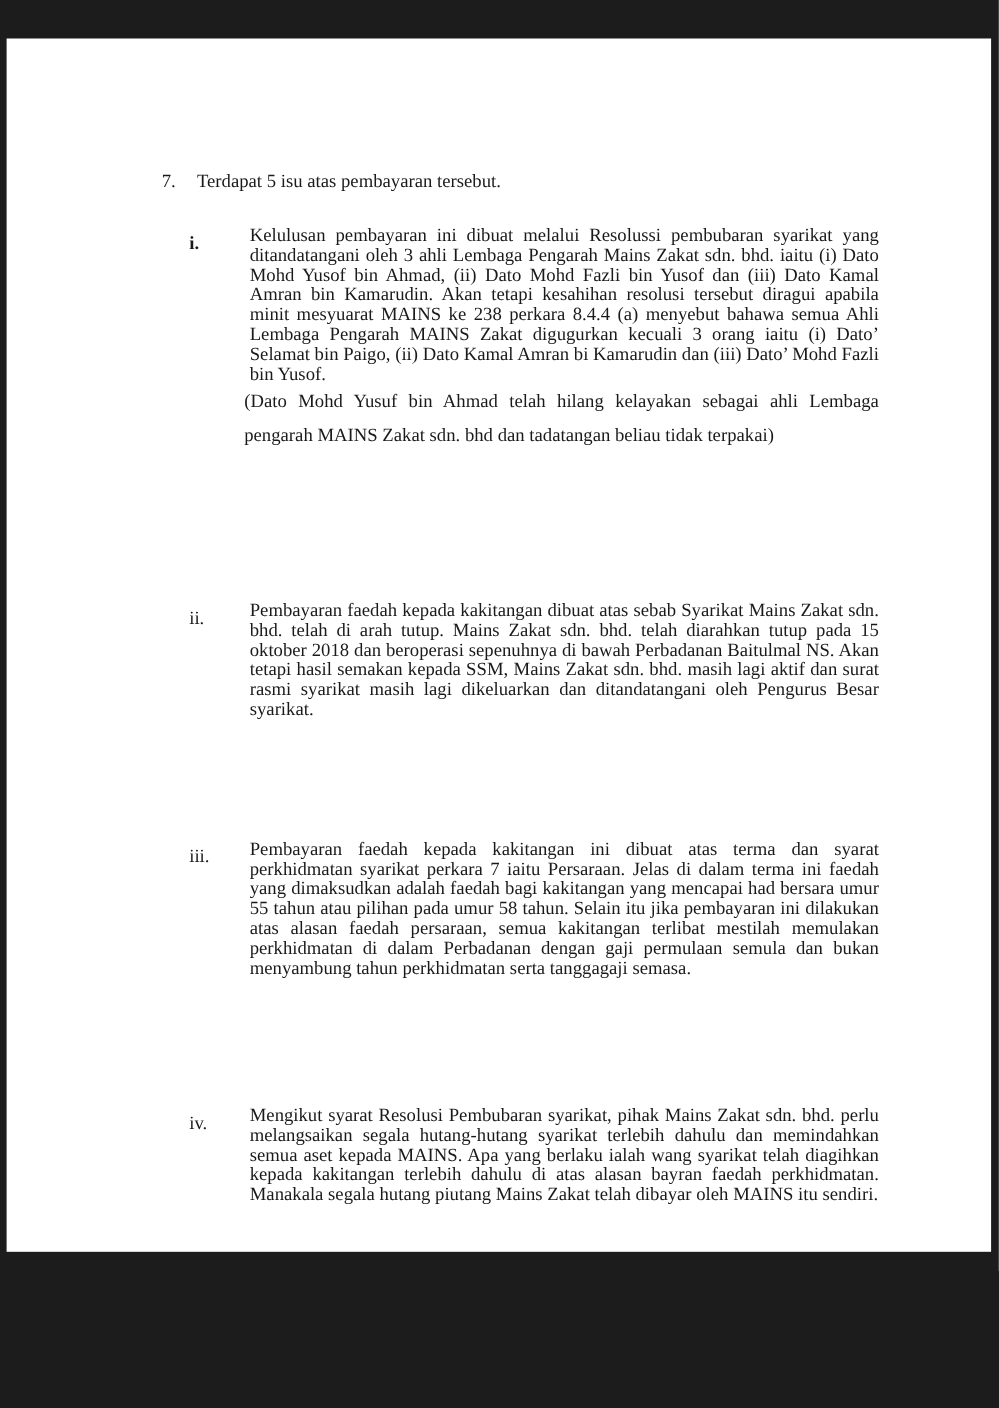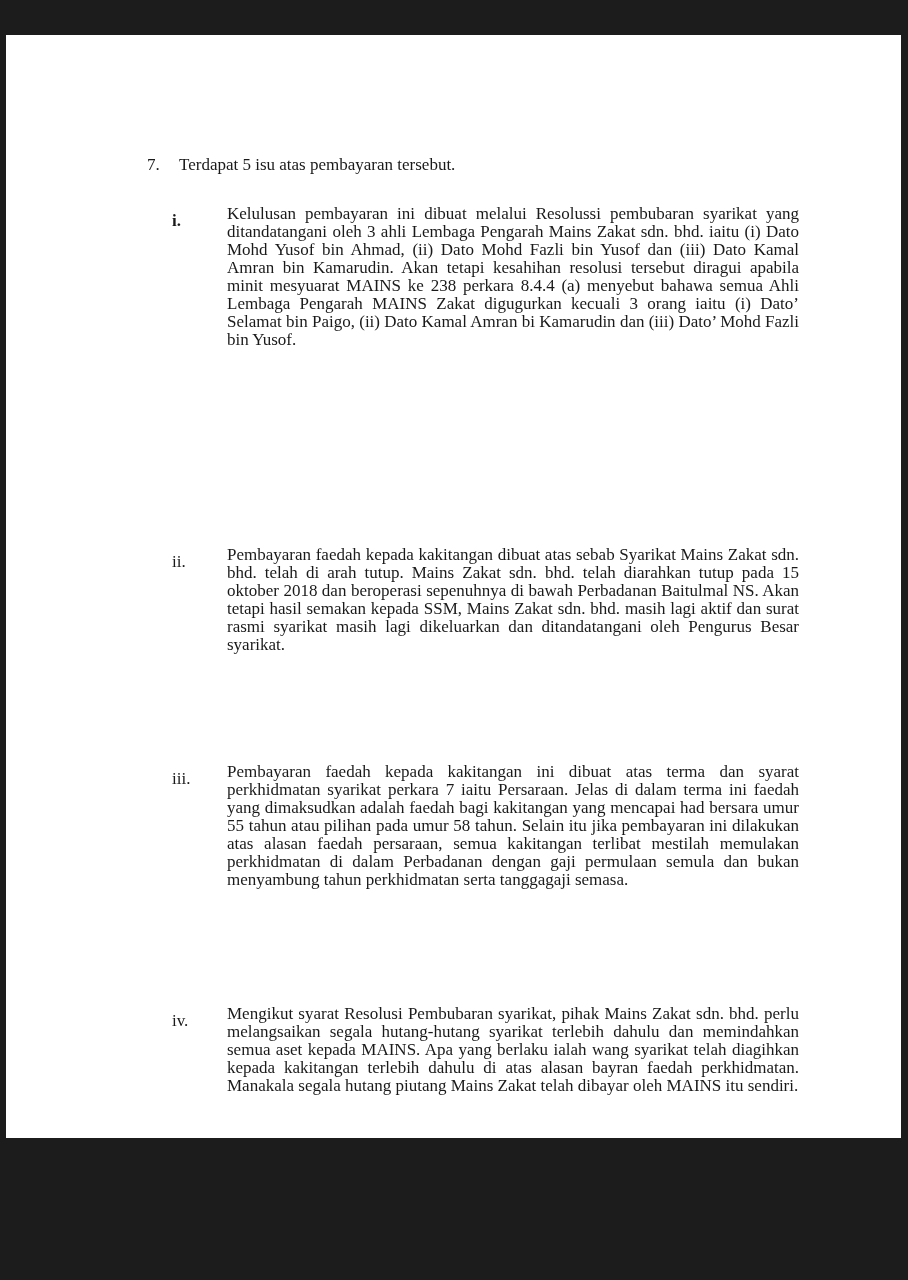"(Dato Mohd Yusuf bin Ahmad" div.note { html: none -> <div>(Dato Mohd Yusuf bin Ahmad telah hilang kelayakan sebagai ahli Lembaga pengarah MAINS Zakat sdn. bhd dan tadatangan beliau tidak terpakai)</div> }
